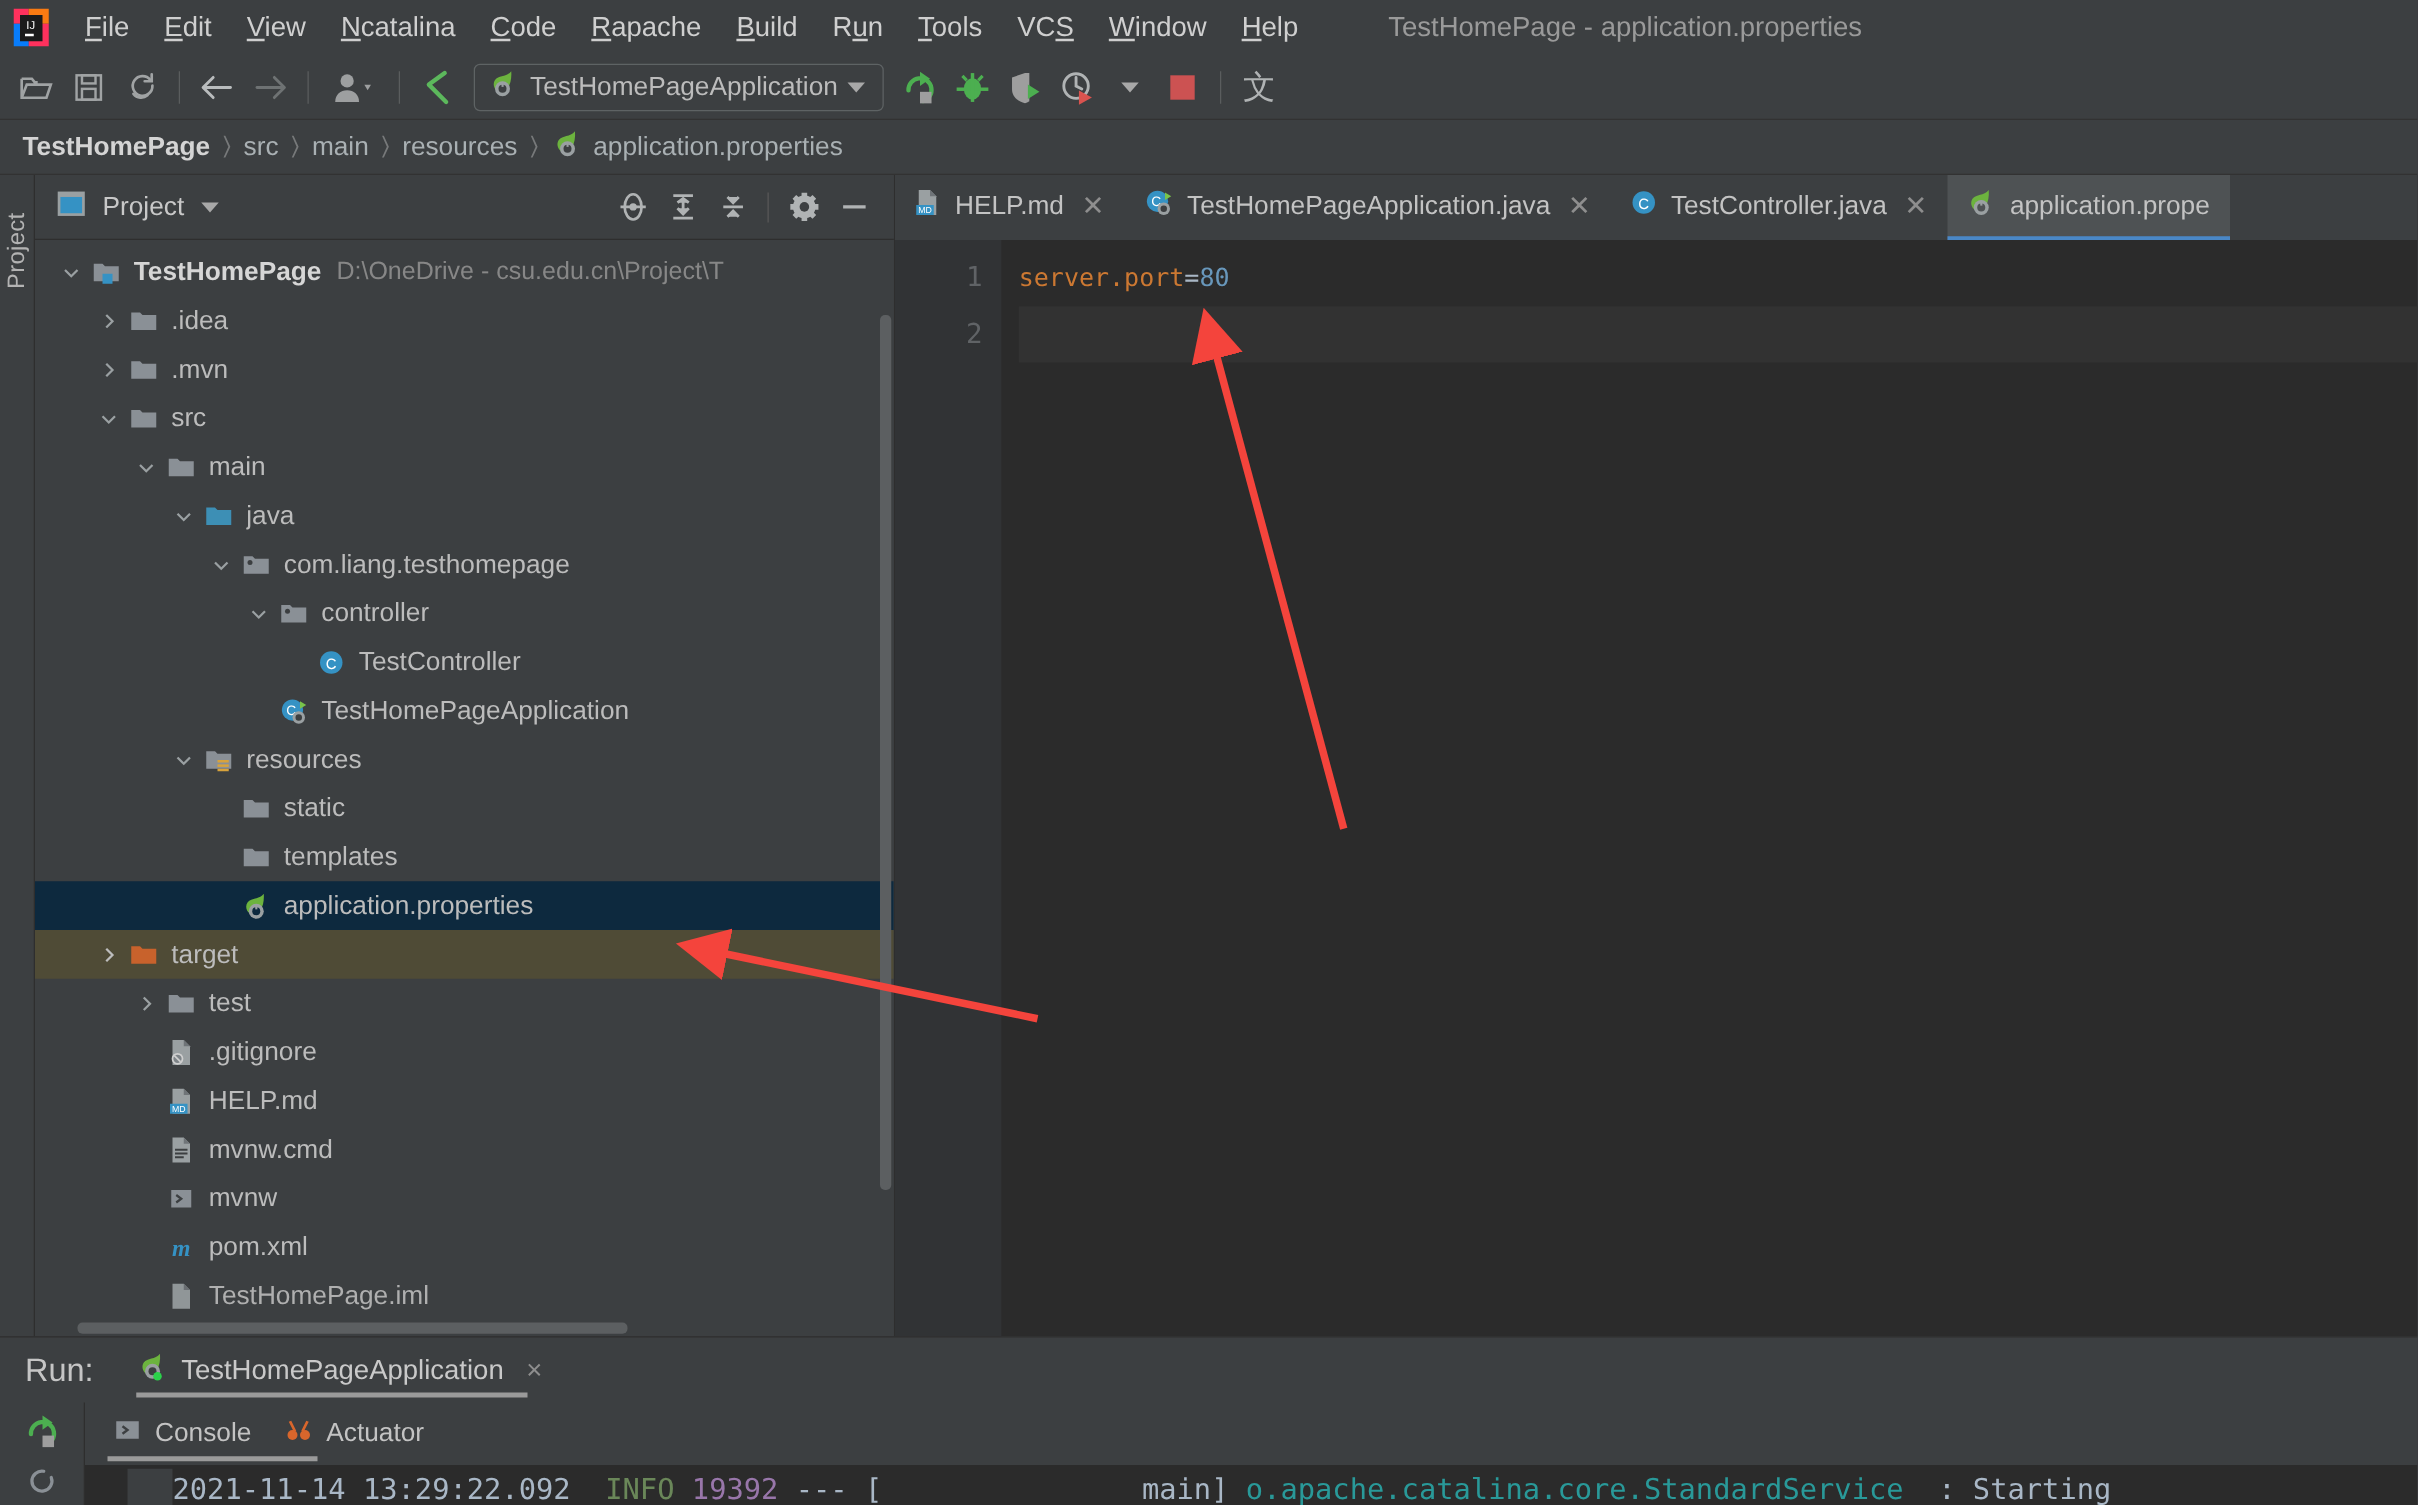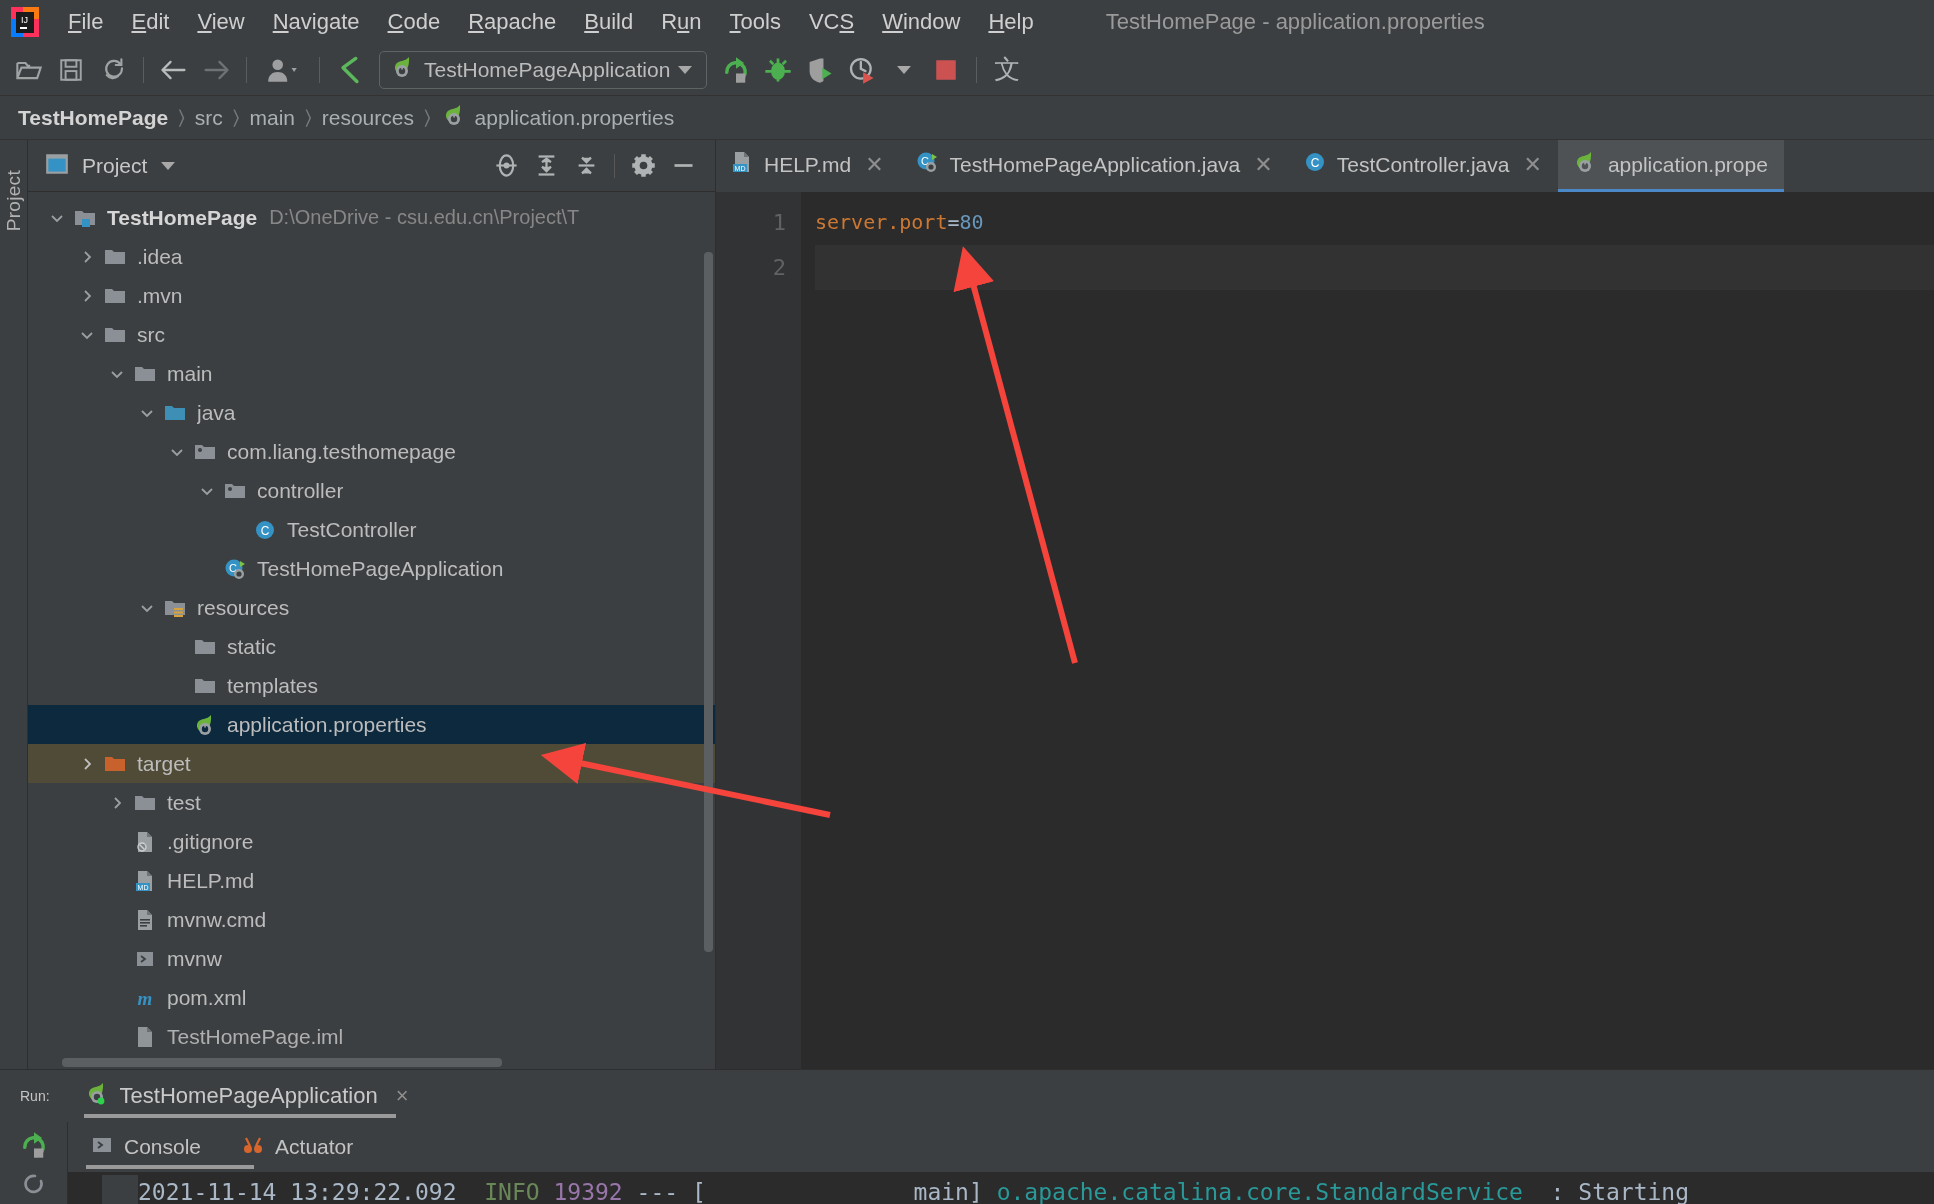"avigate" span { text: avigate -> catalina }
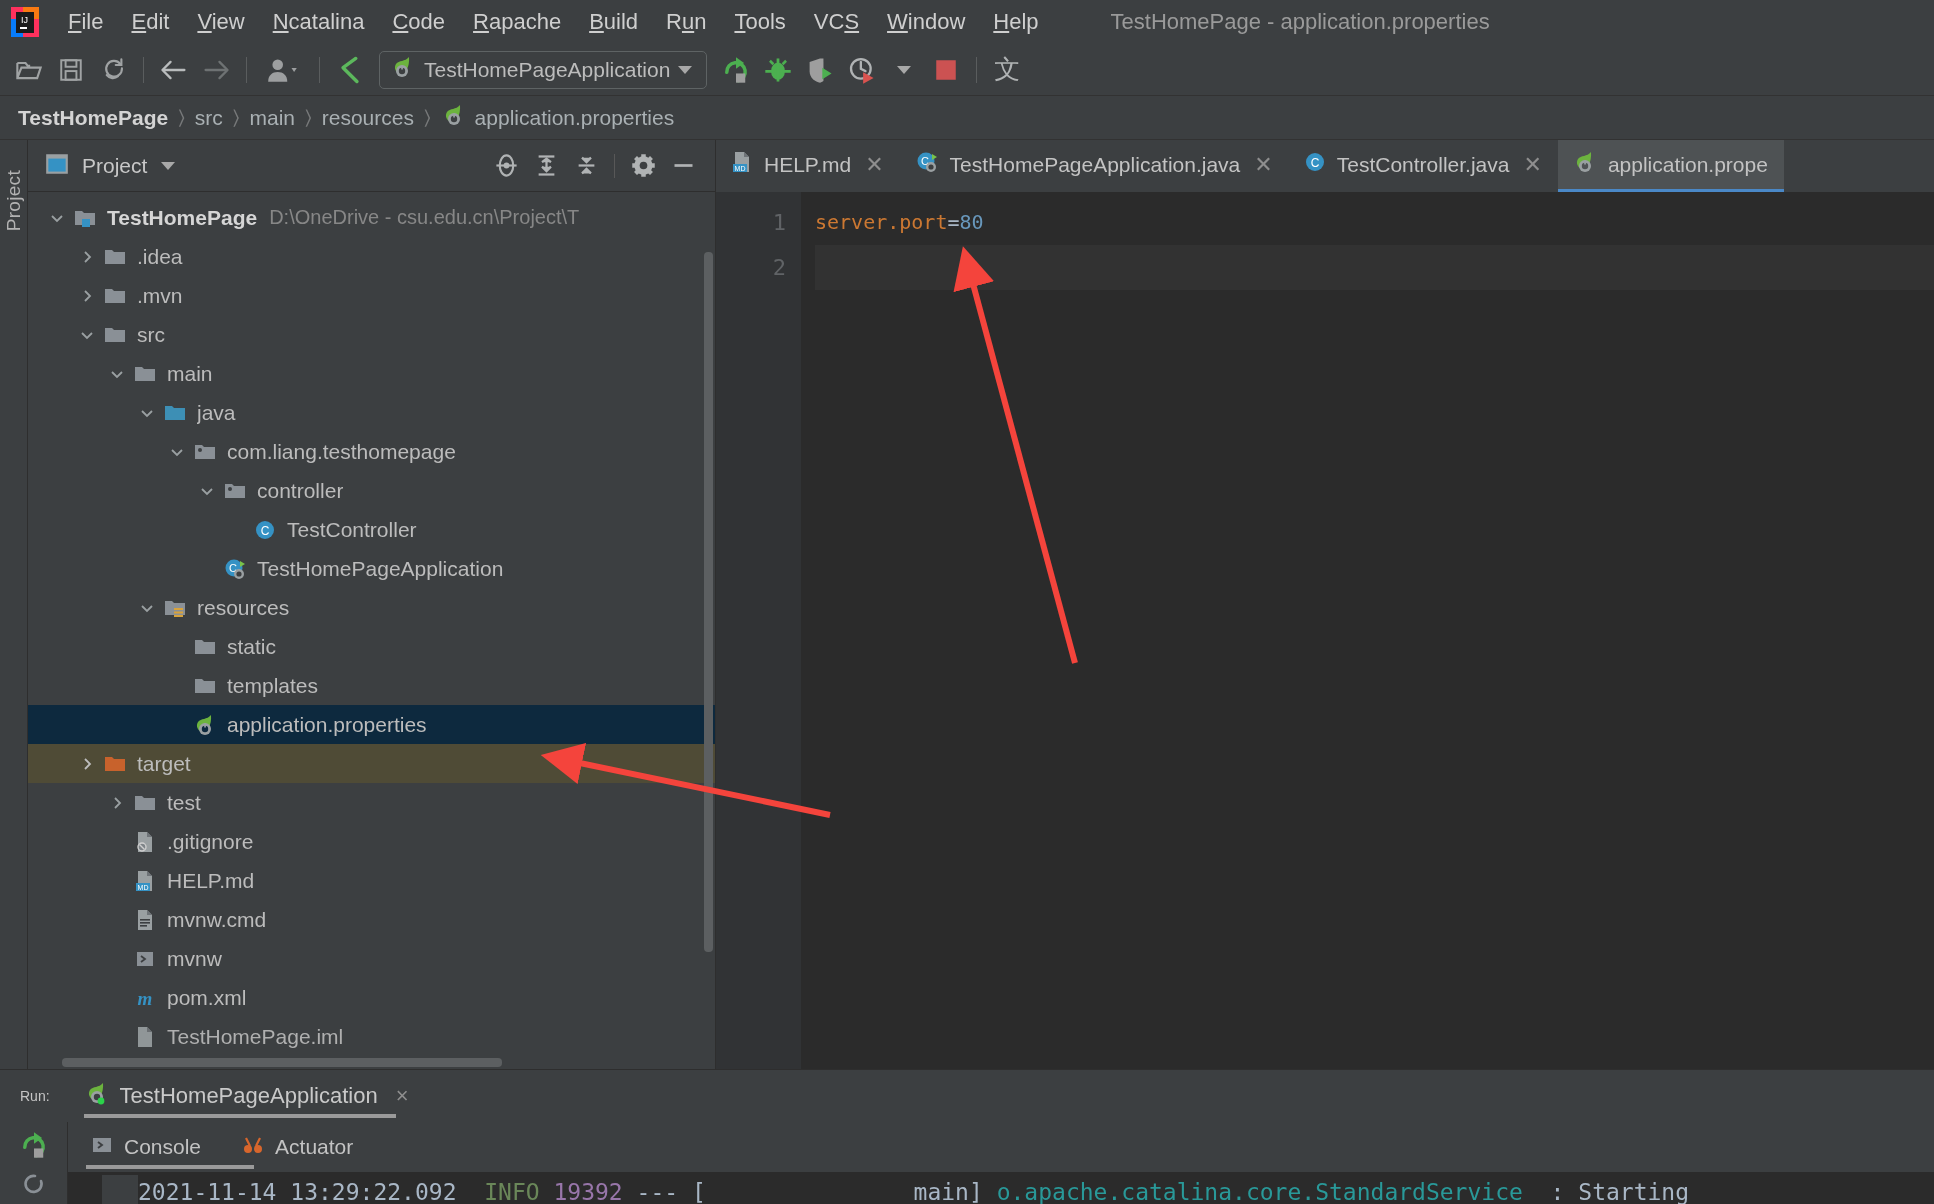"Run:" .run-label { font-size: 14px -> 26px }
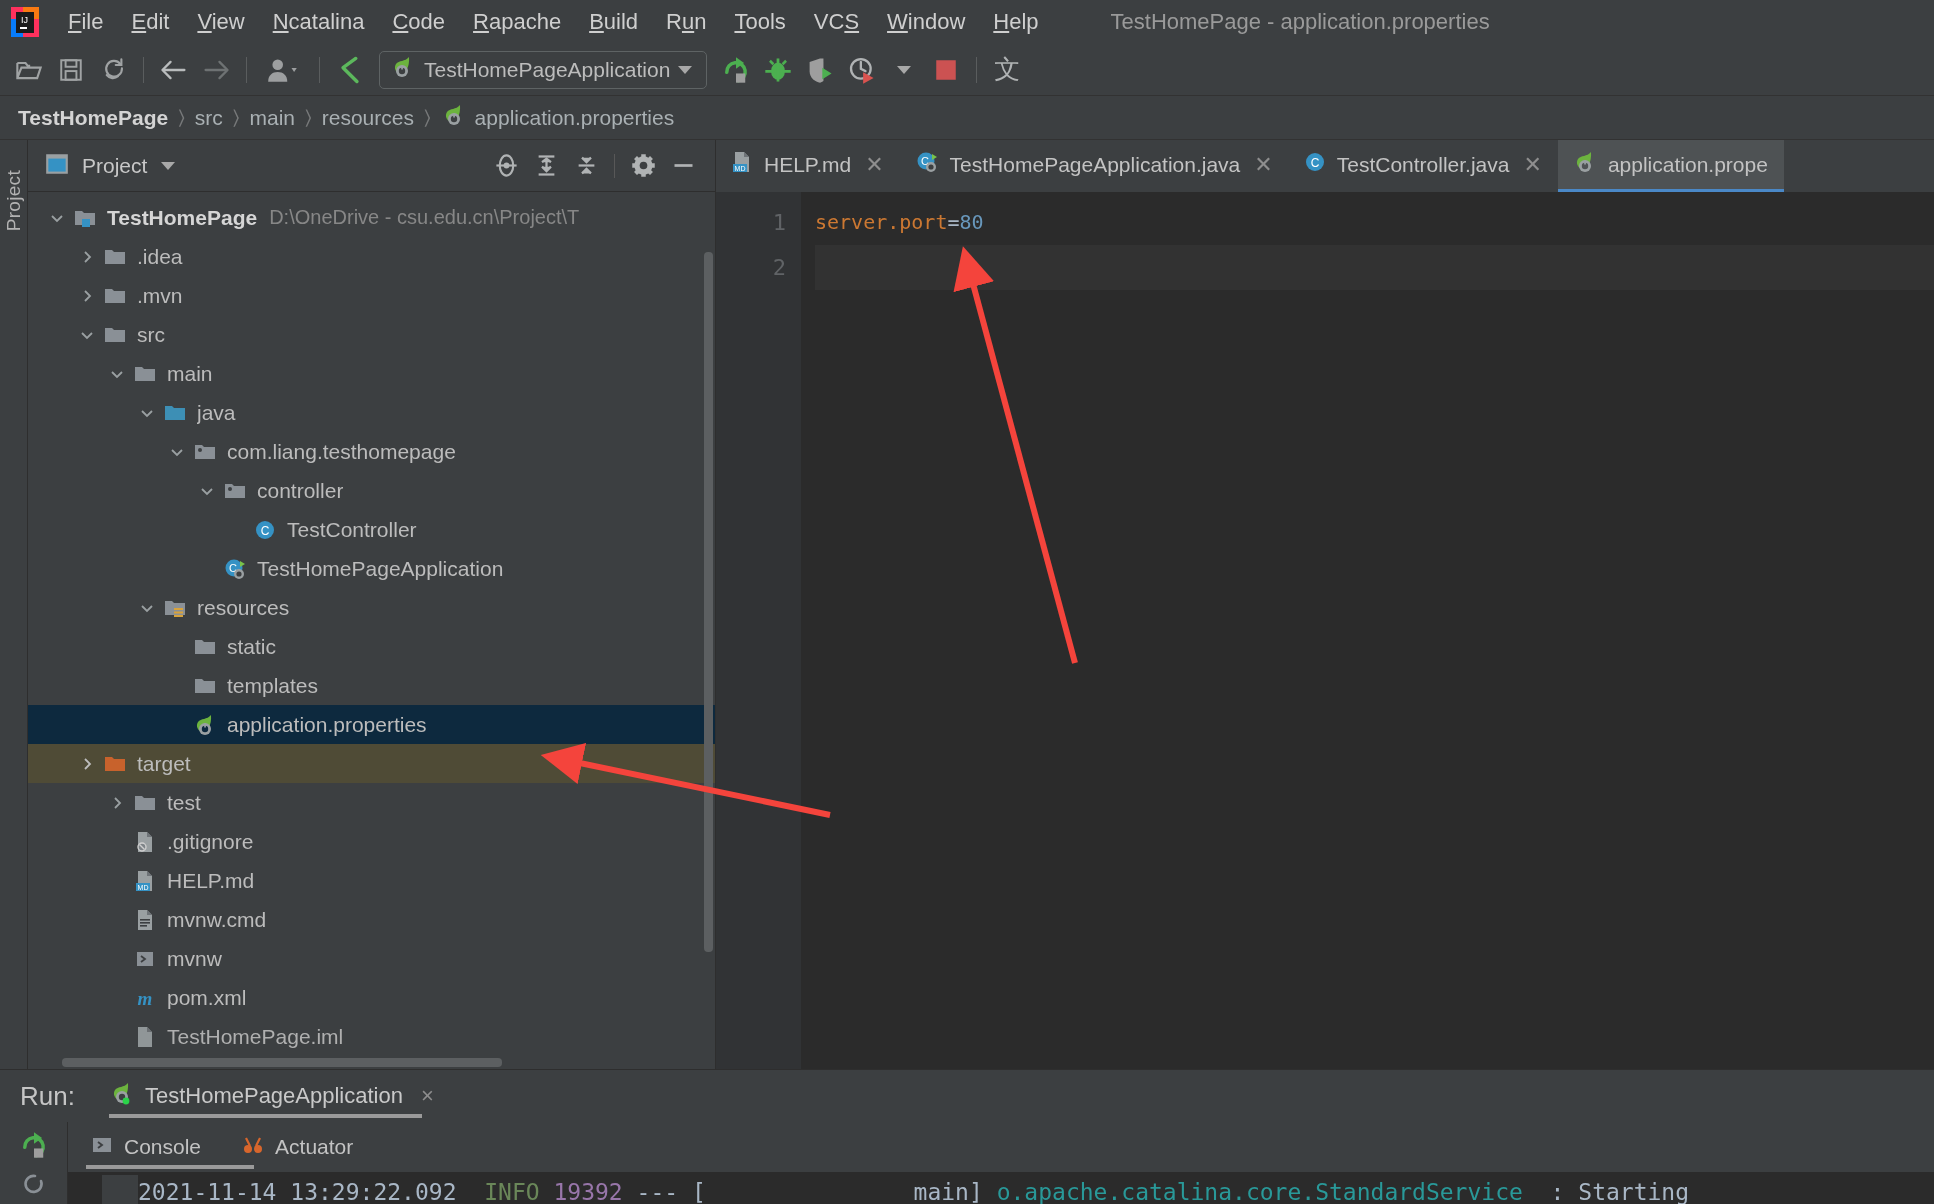"Console" .run-subtabs { gap: 40px -> 26px }
